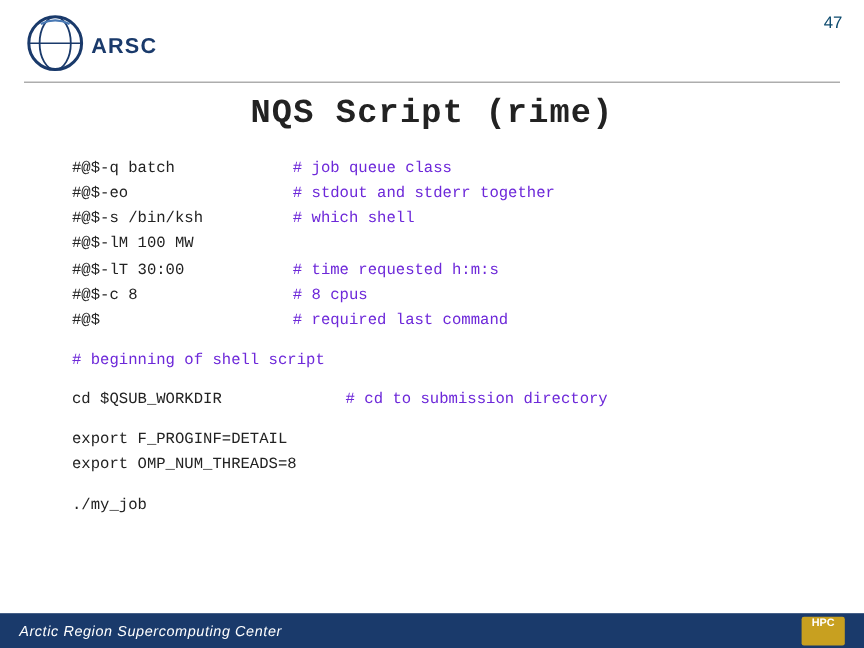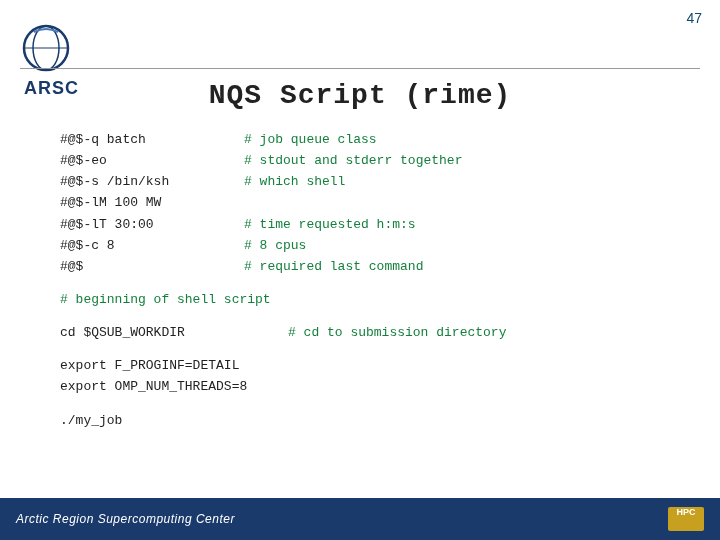"ARSC" .header { align-items: flex-start -> center; flex-direction: column -> none; top: 22px -> 10px }
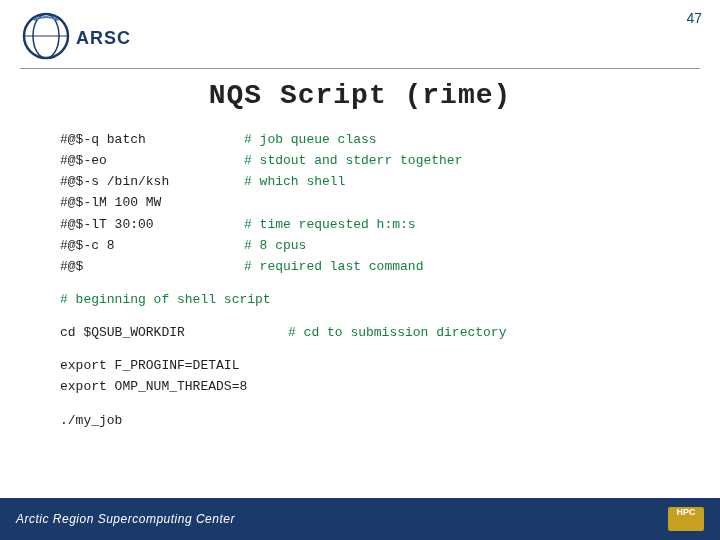"# job queue class" .code-comment { color: #15803d -> #6d28d9 }
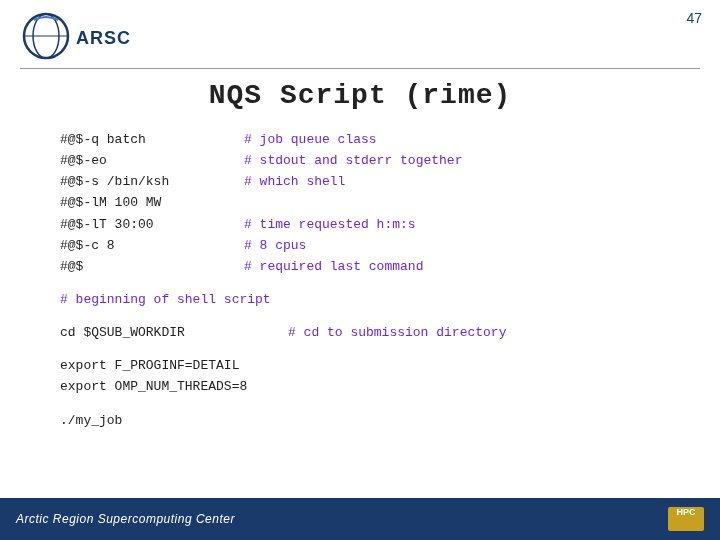"Arctic Region Supercomputing Center" .footer { height: 42px -> 29px }
